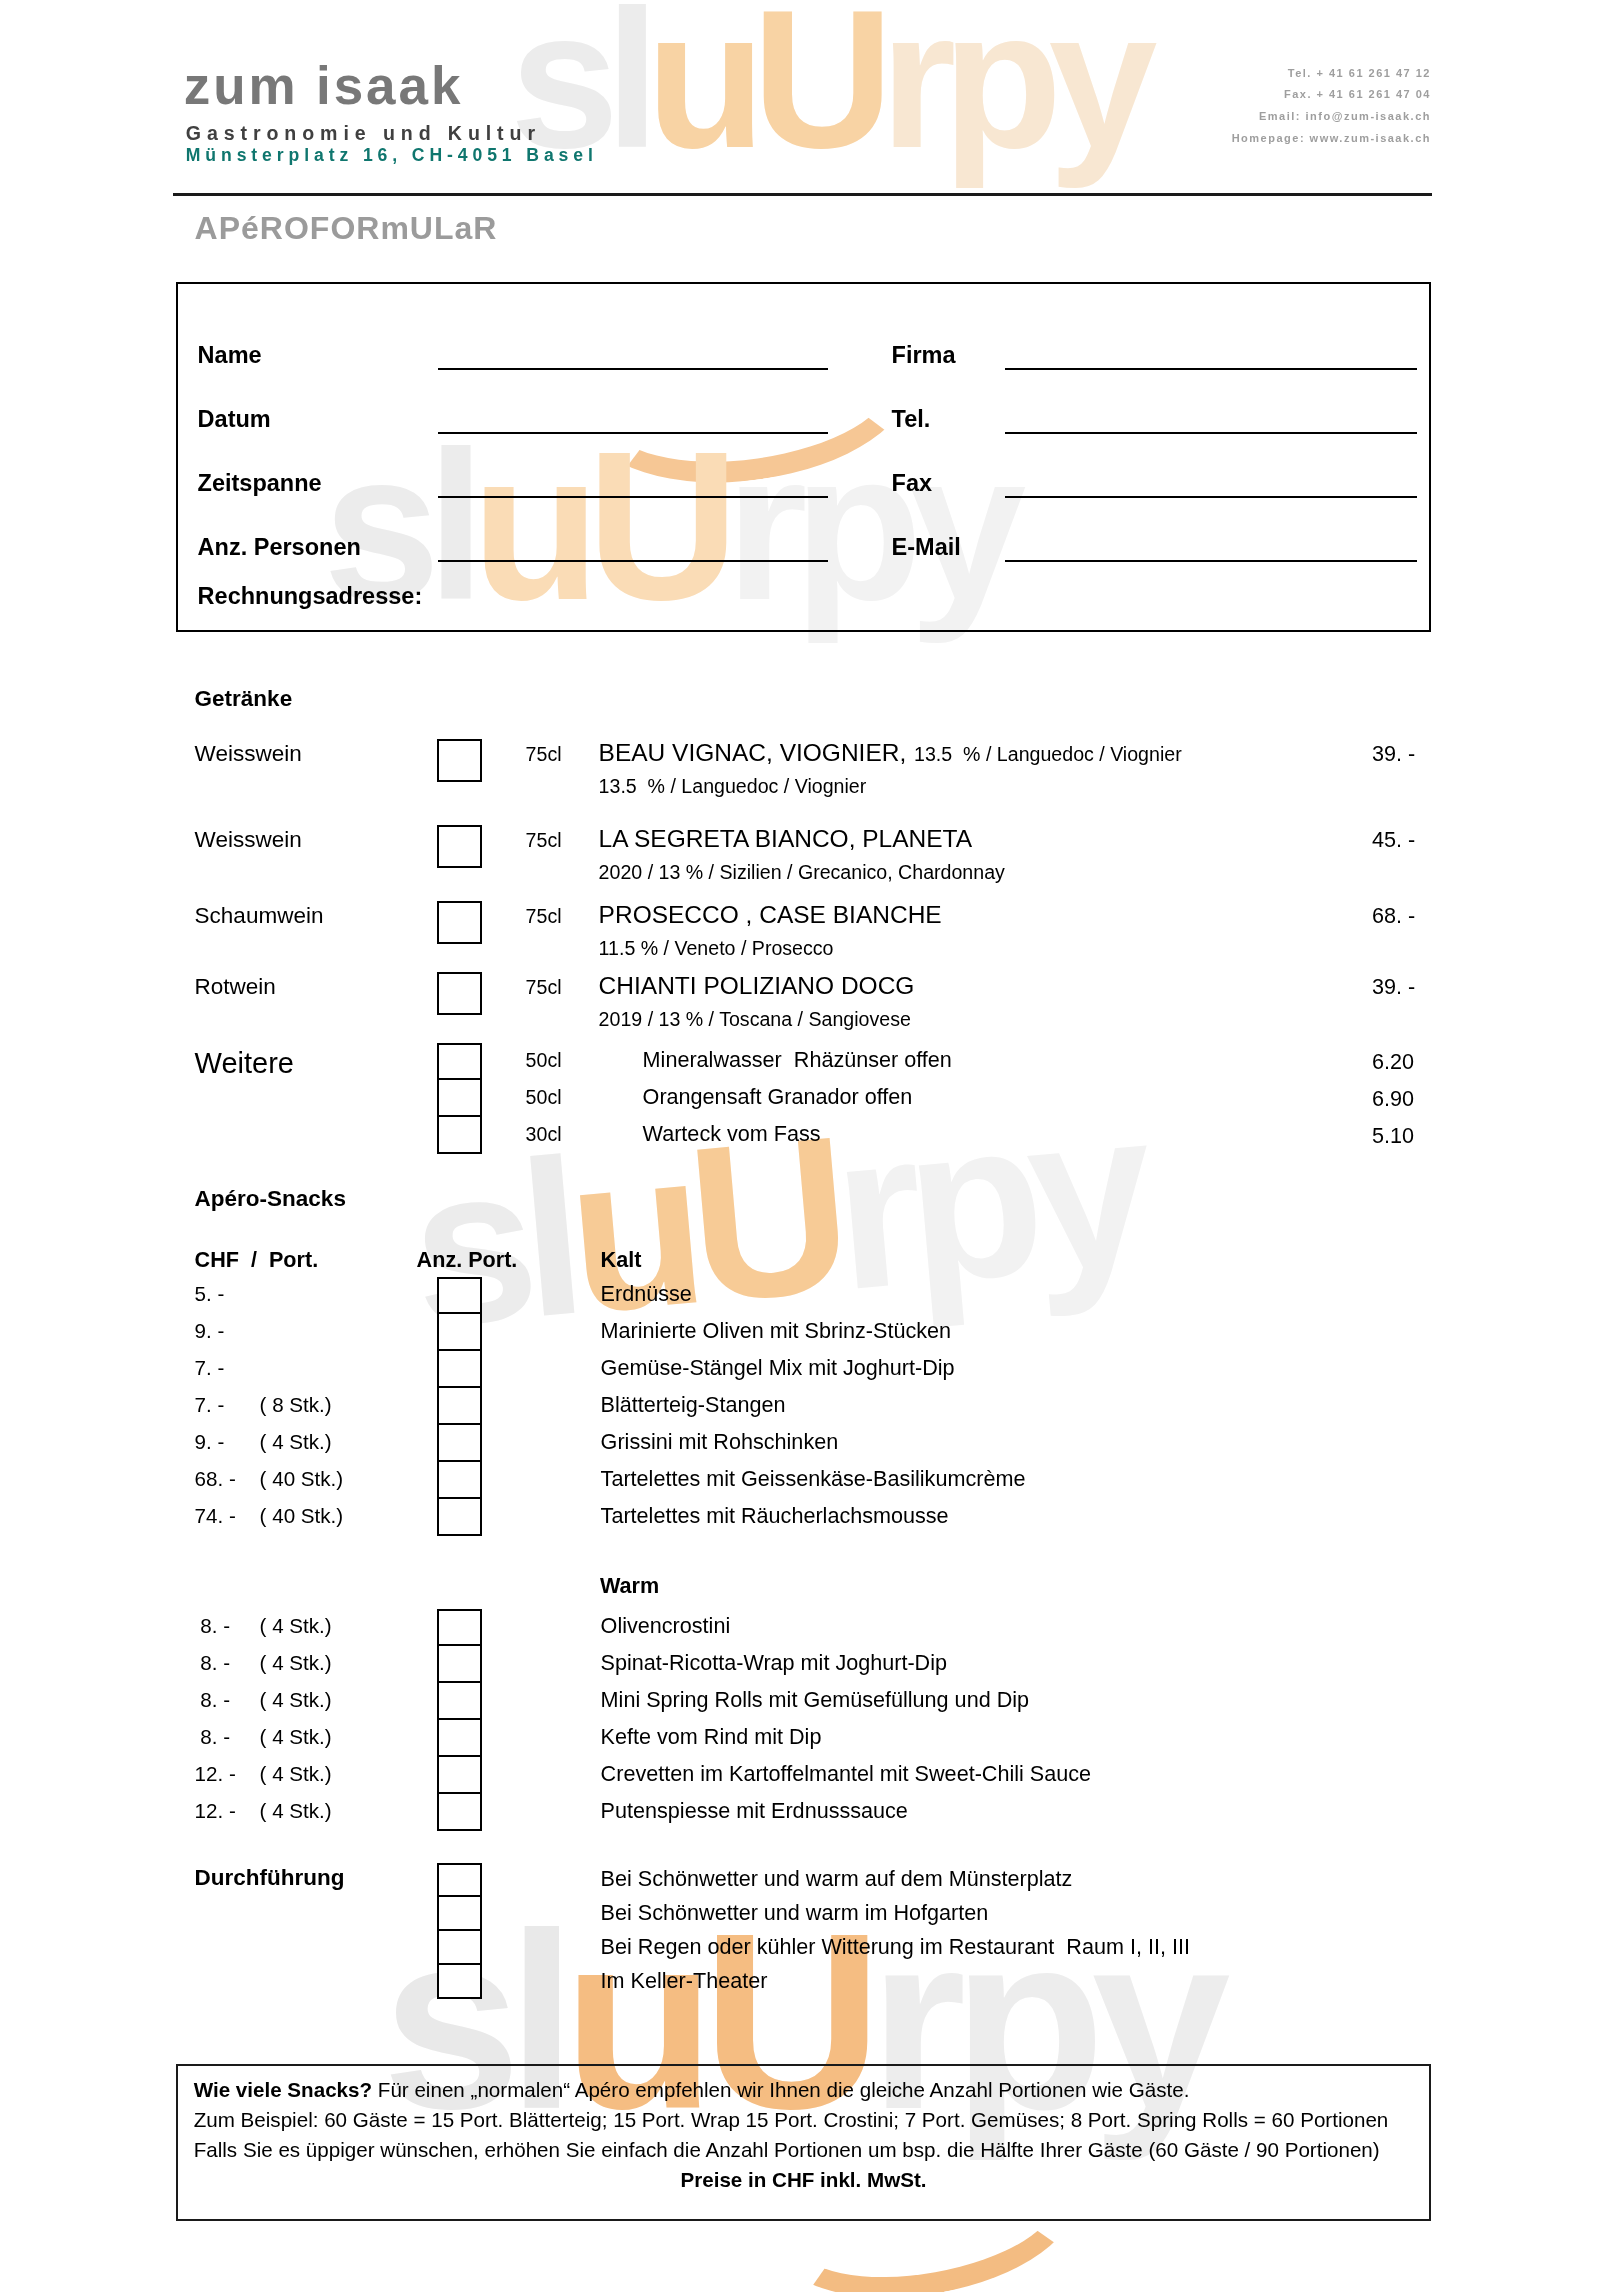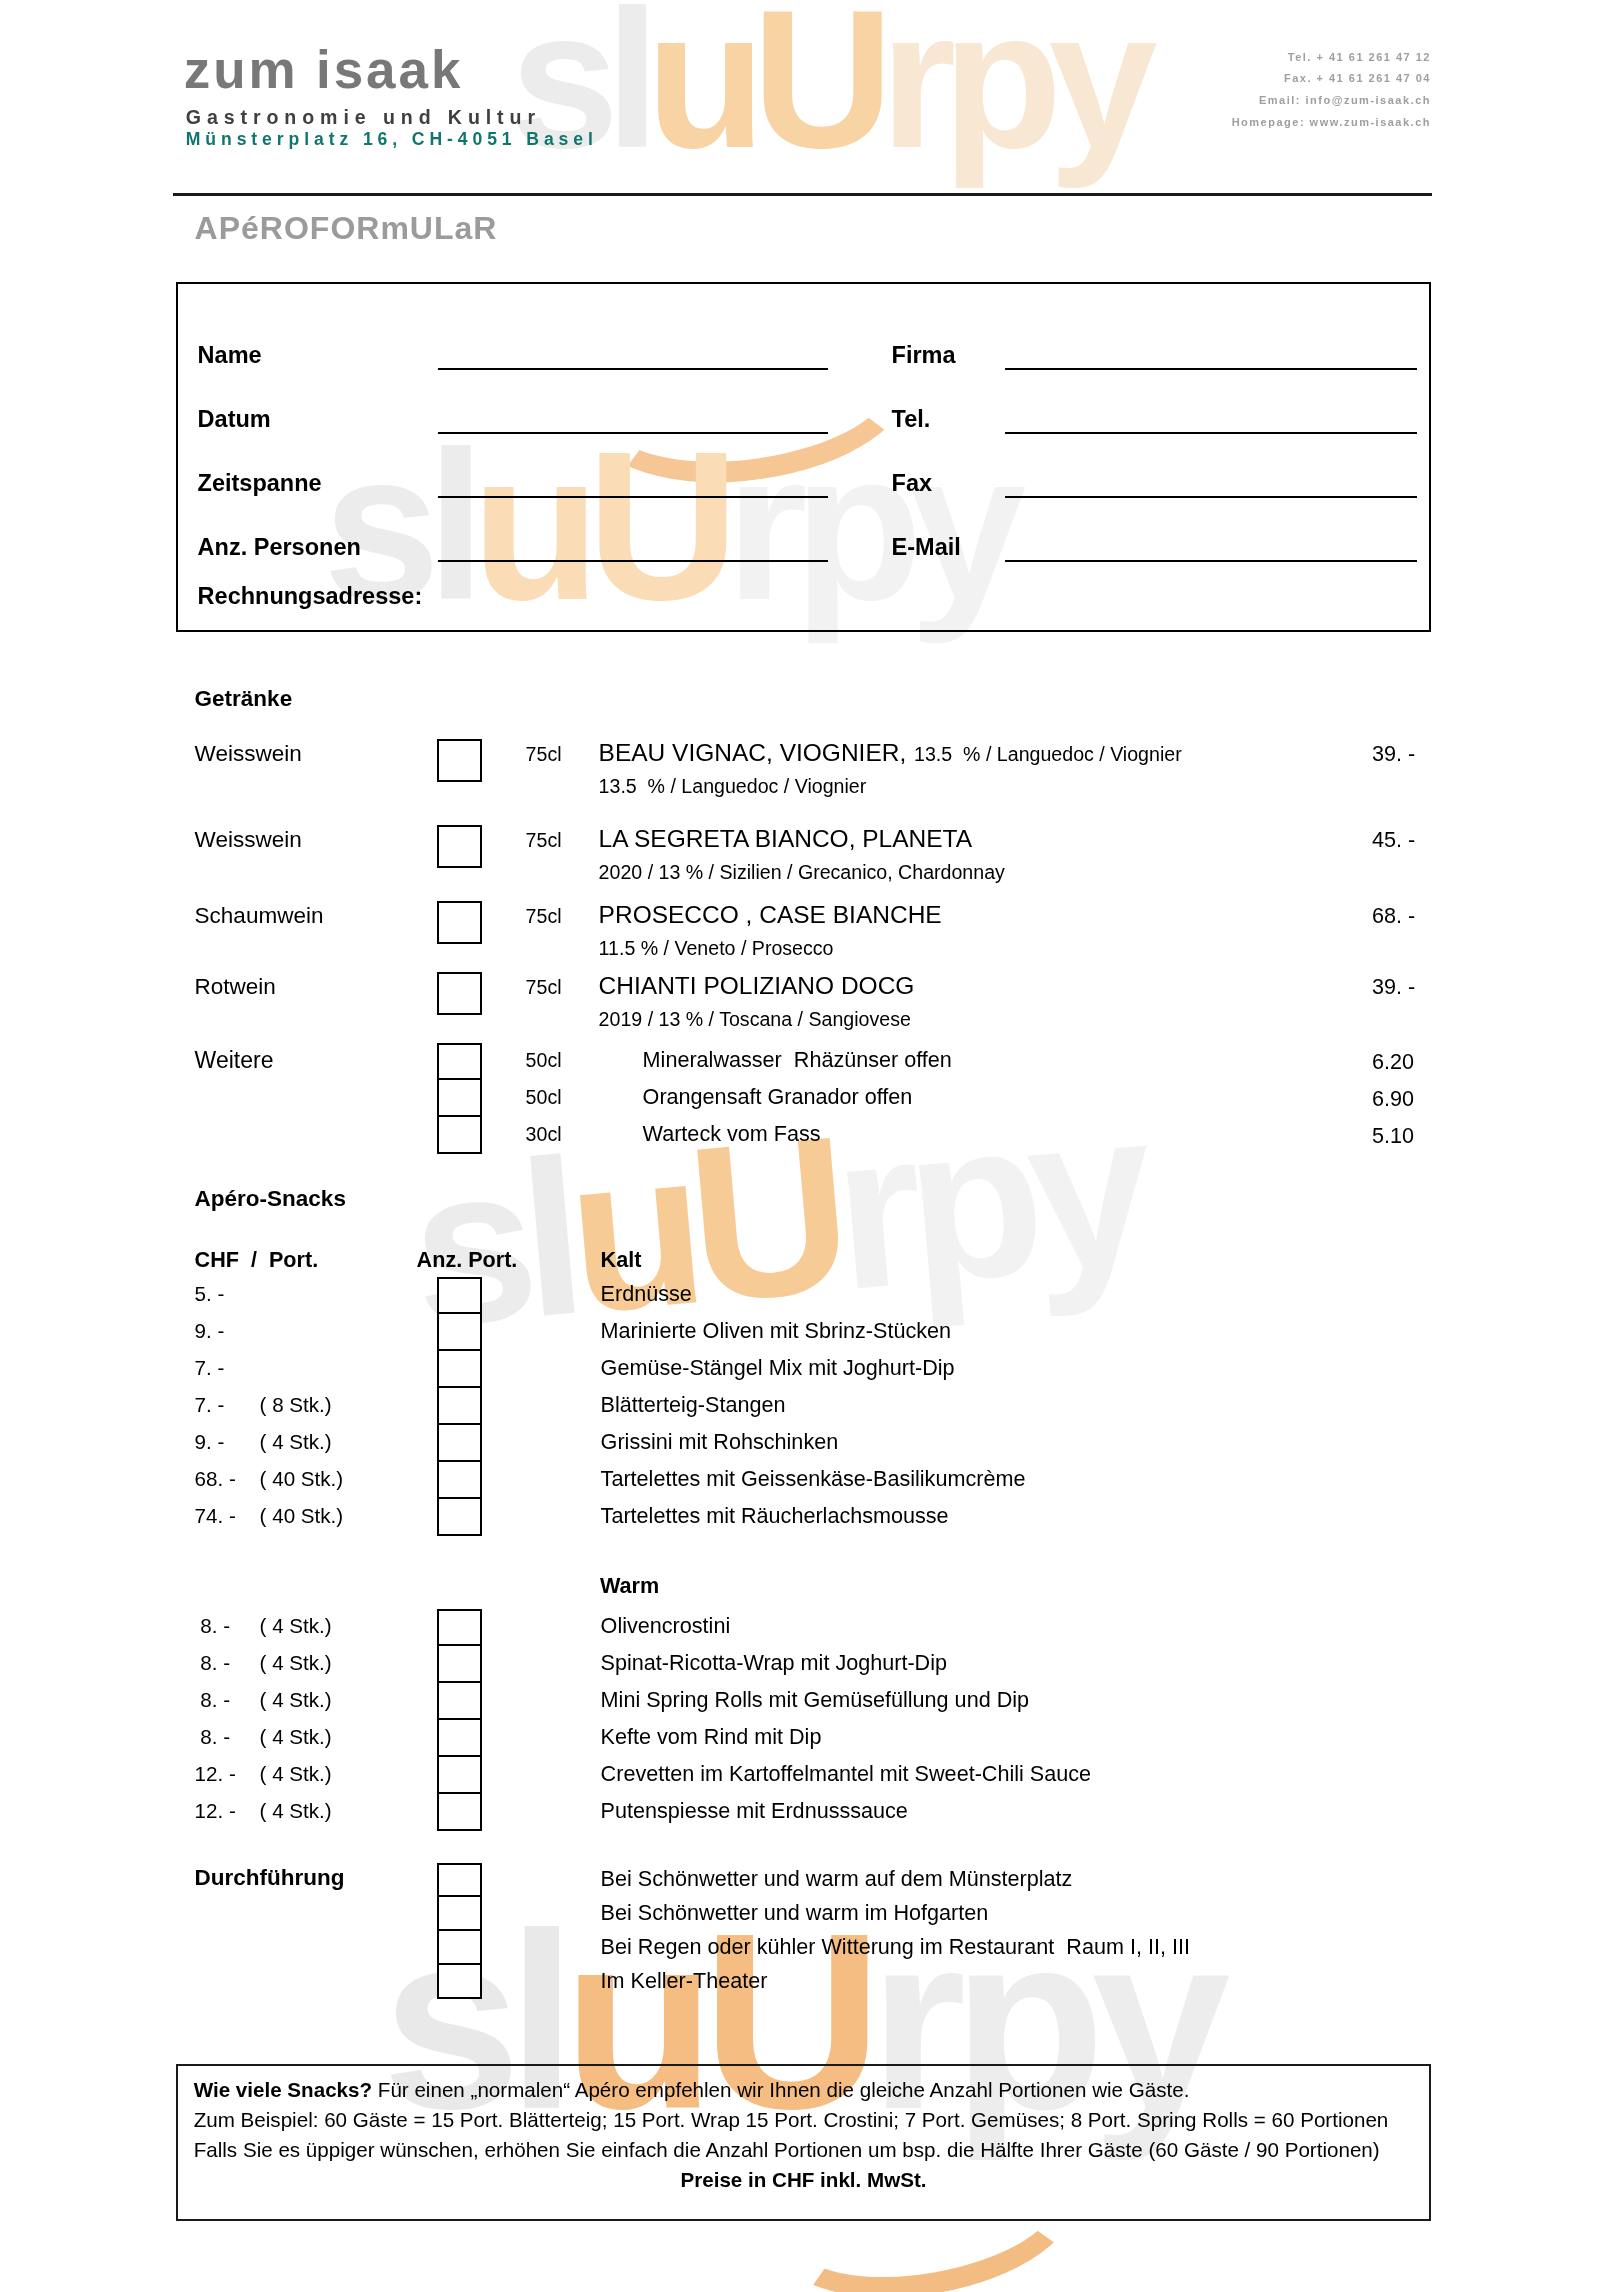"zum isaak" .header { top: 39px -> 55px }
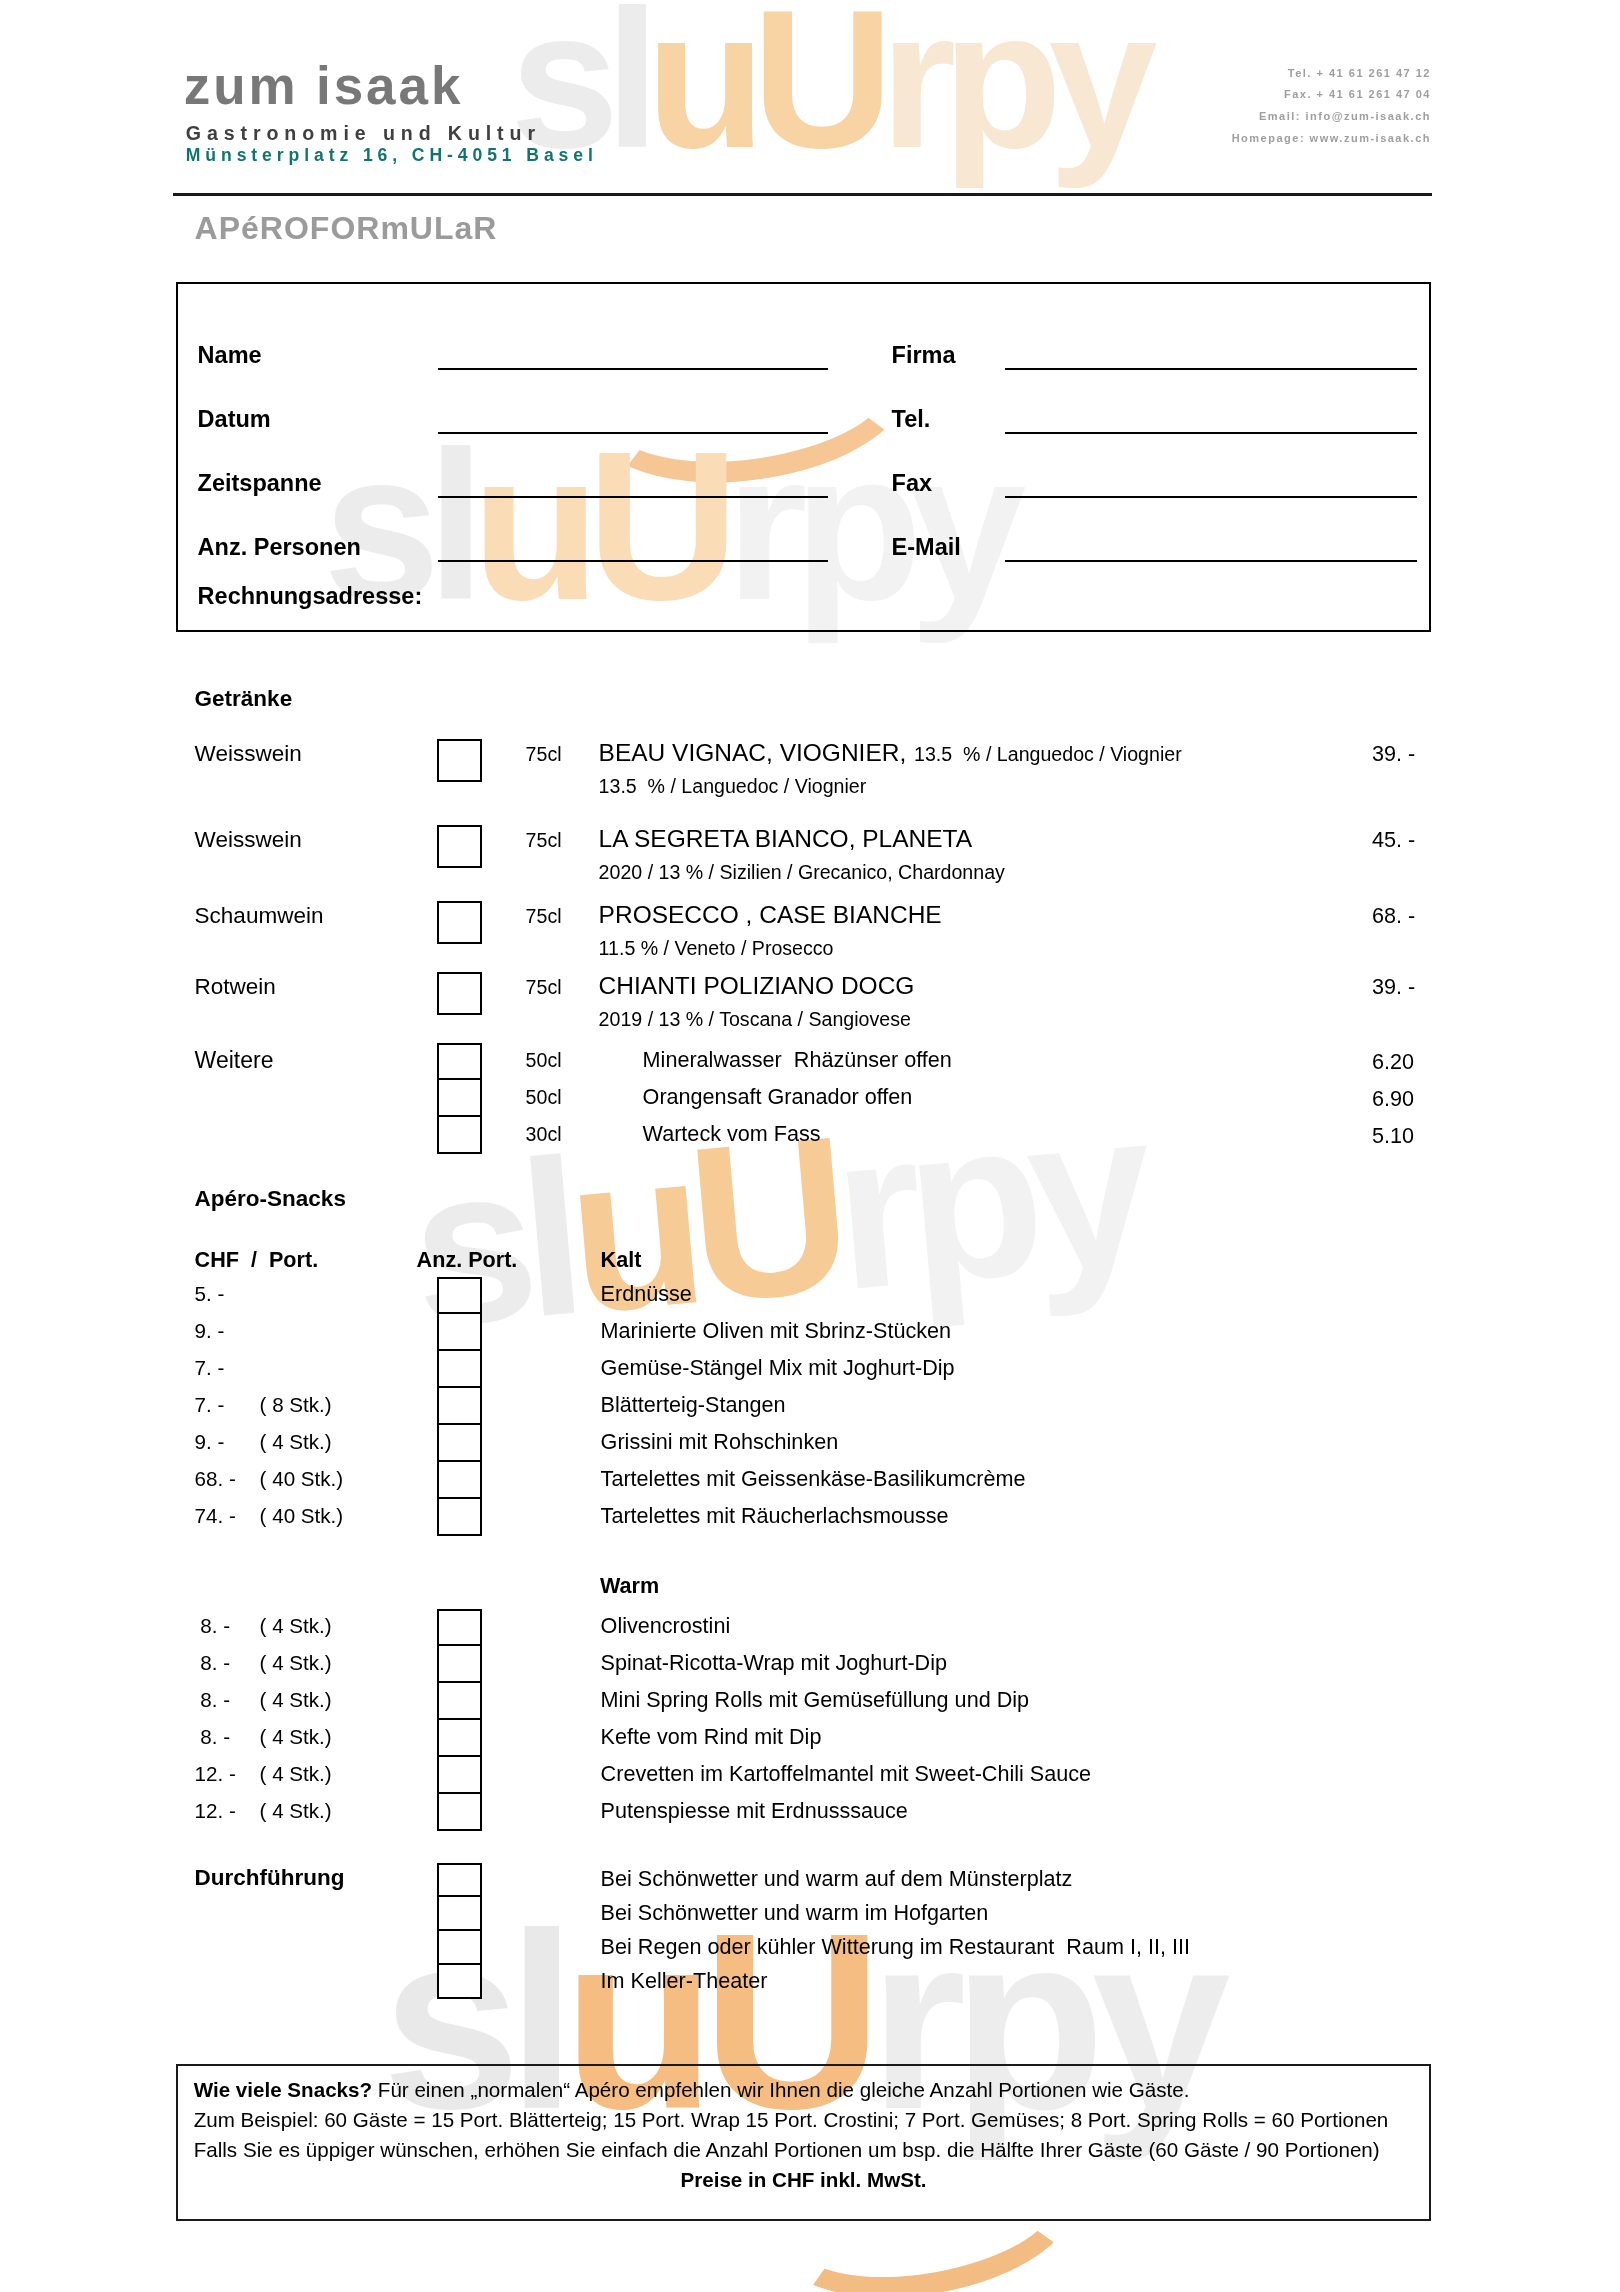"Weitere" .others .cat { font-size: 23px -> 29px }
